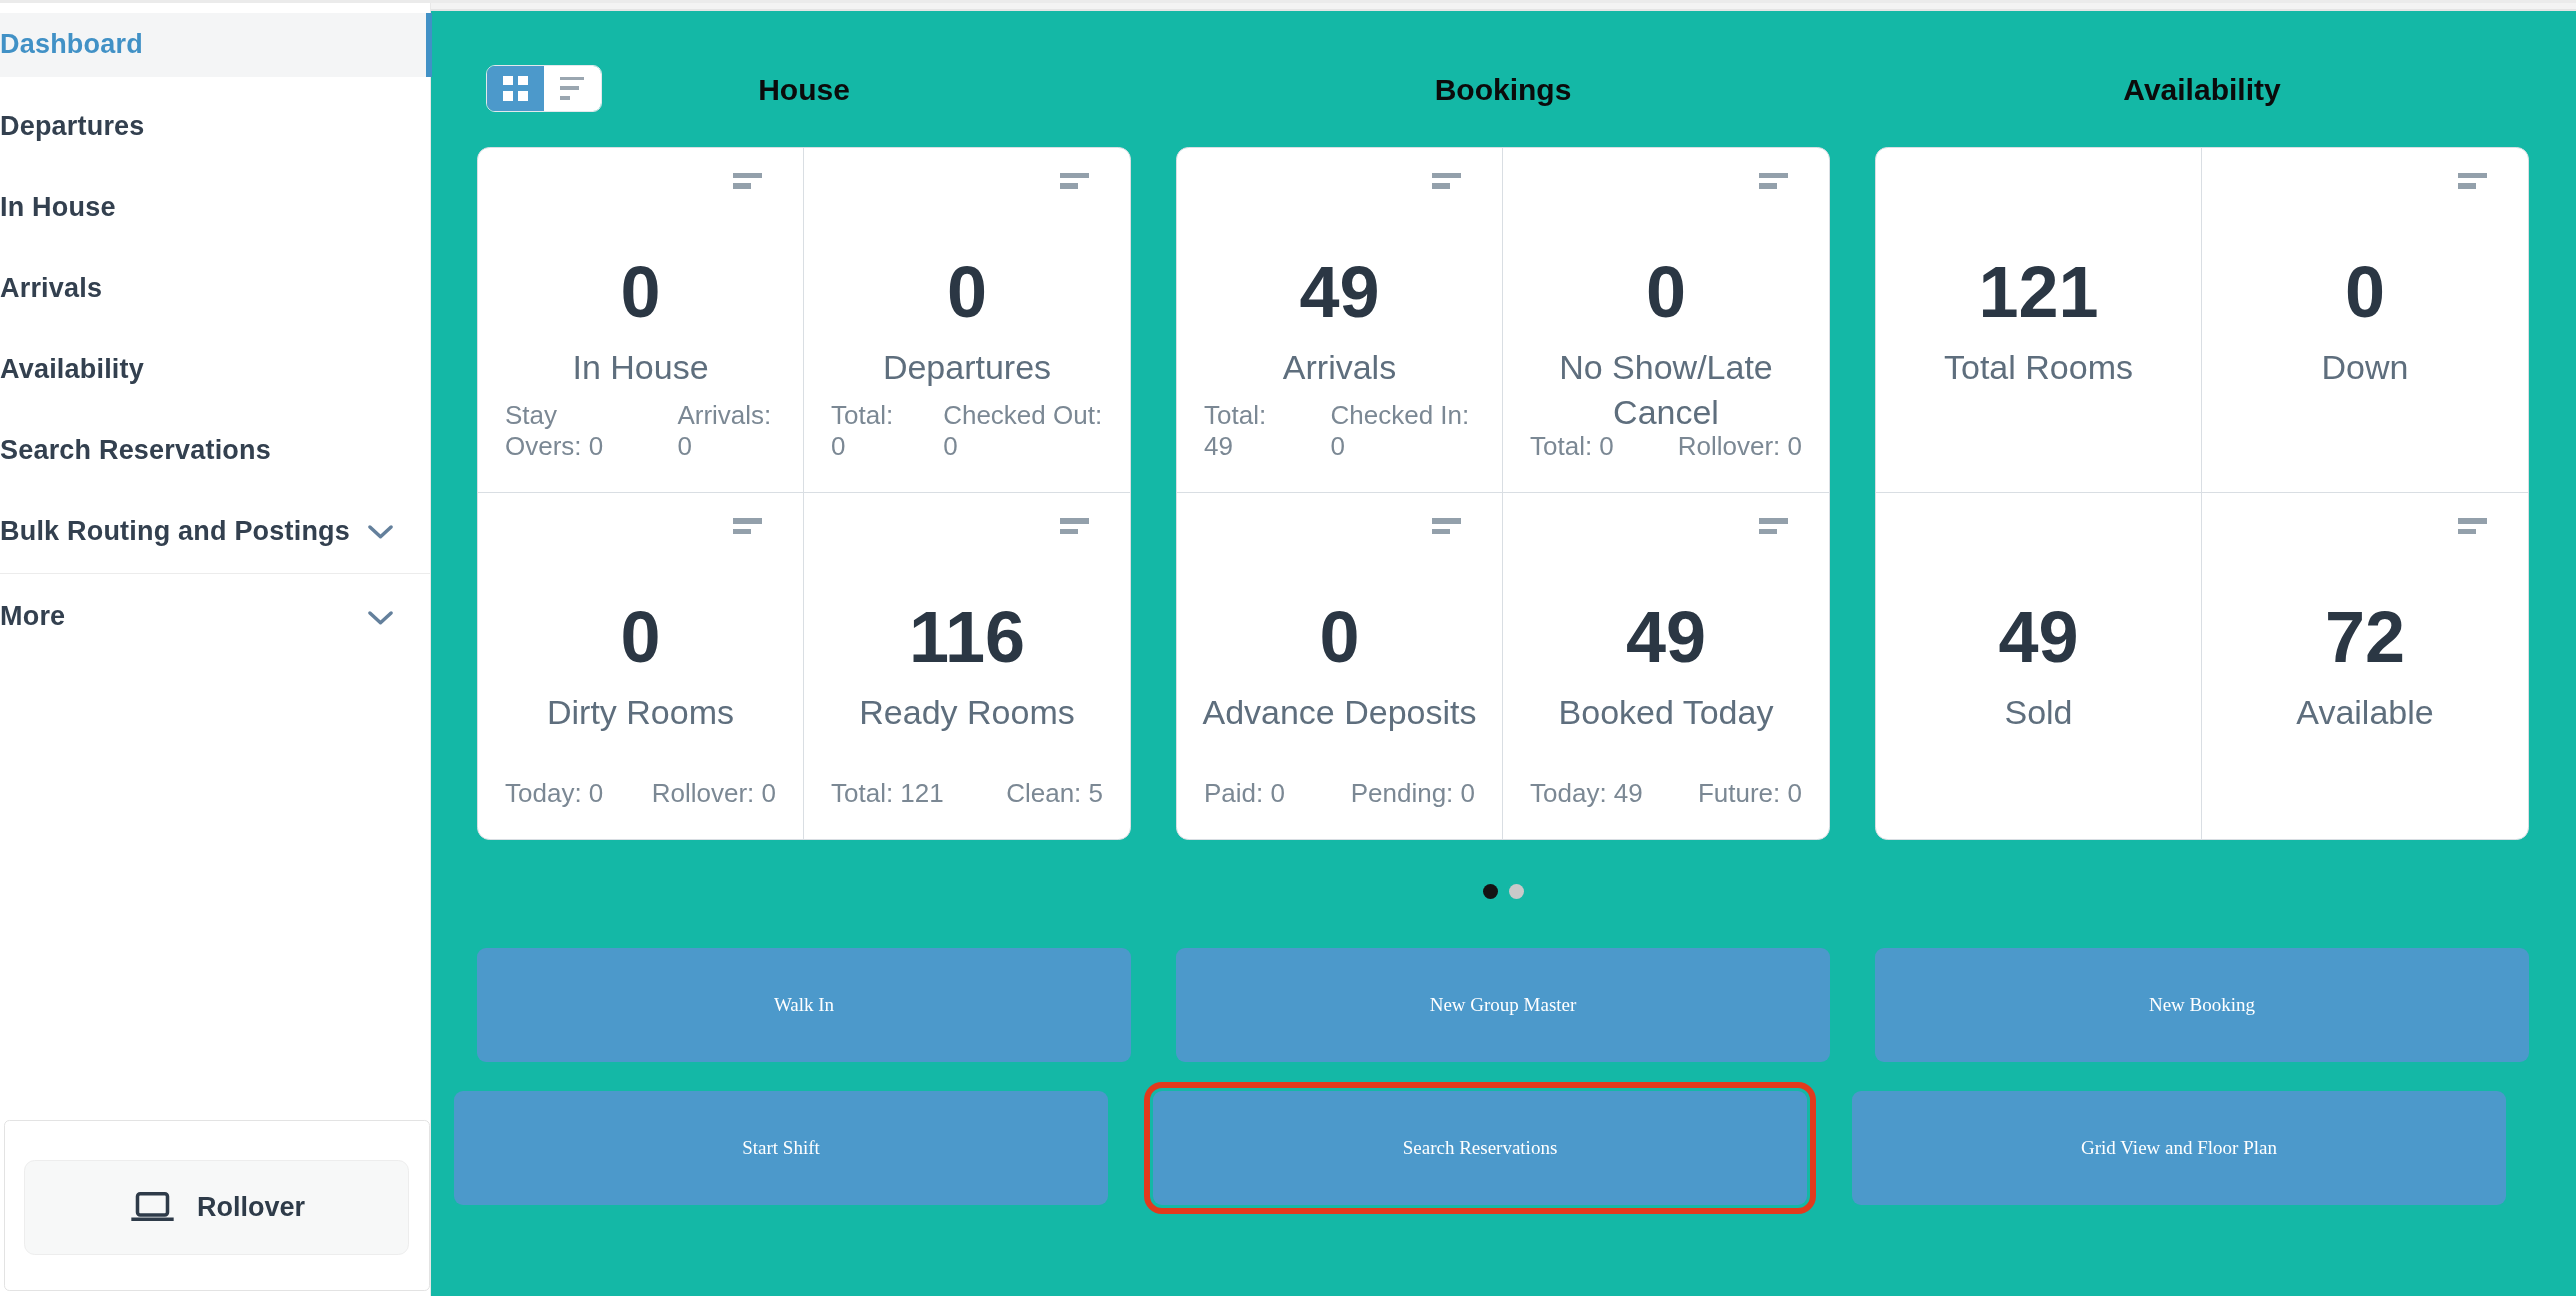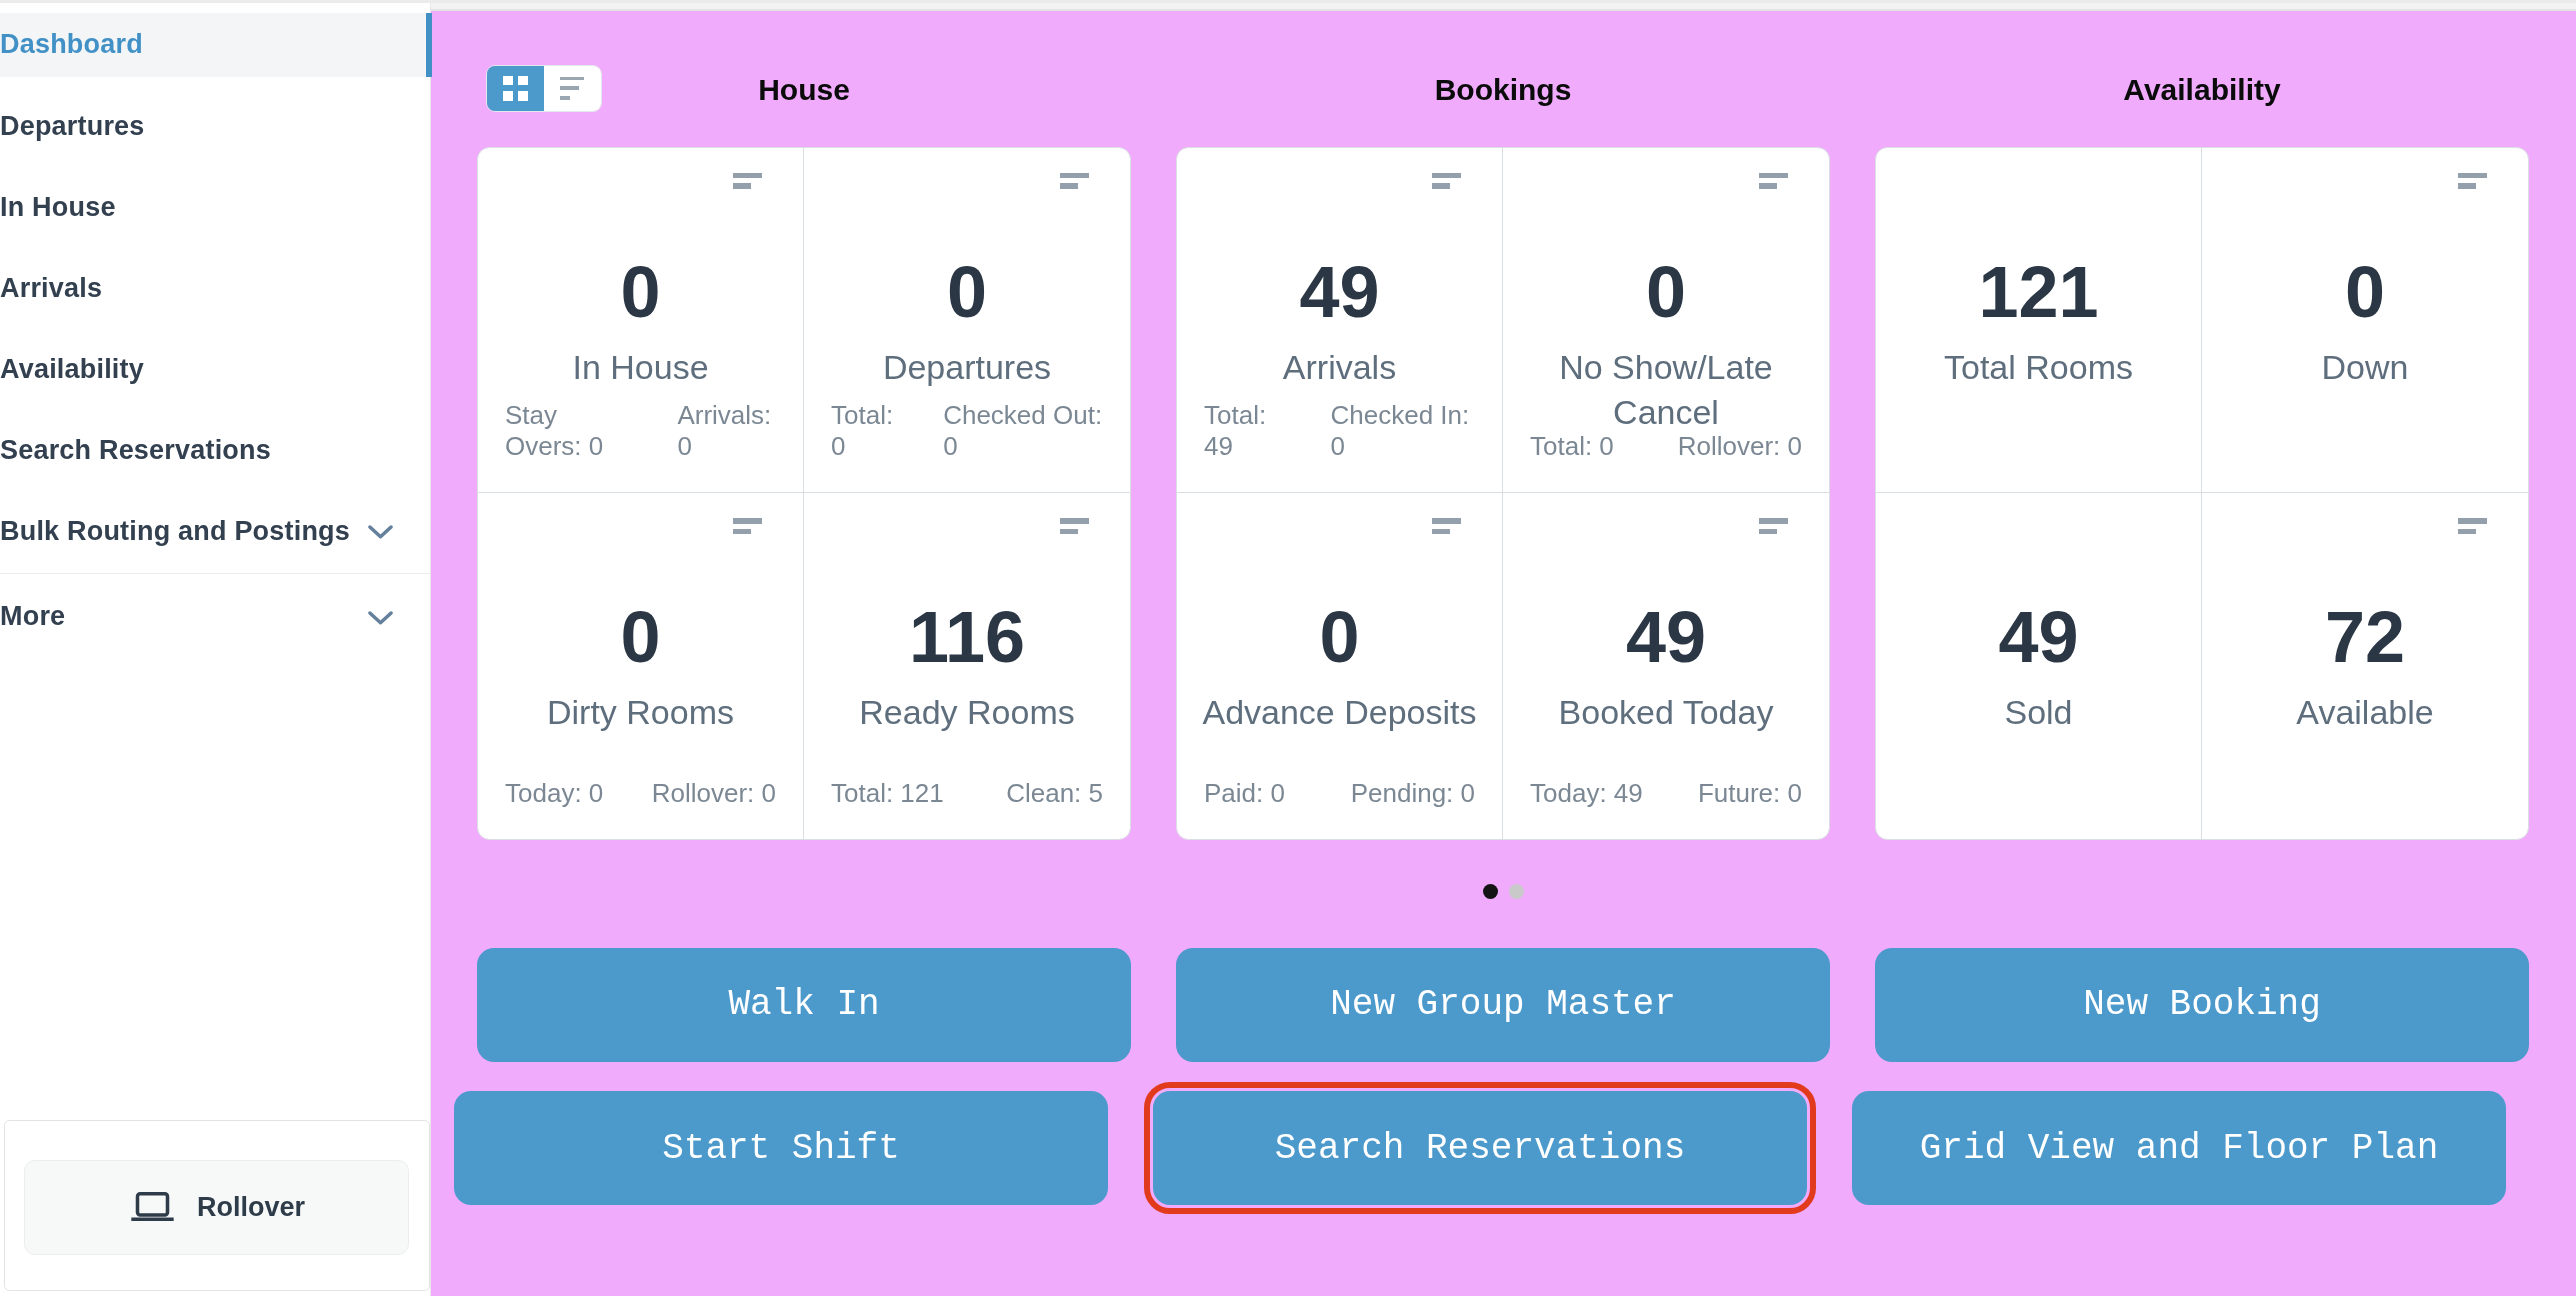"House" .main { background: #f0abfc -> #14b8a6 }
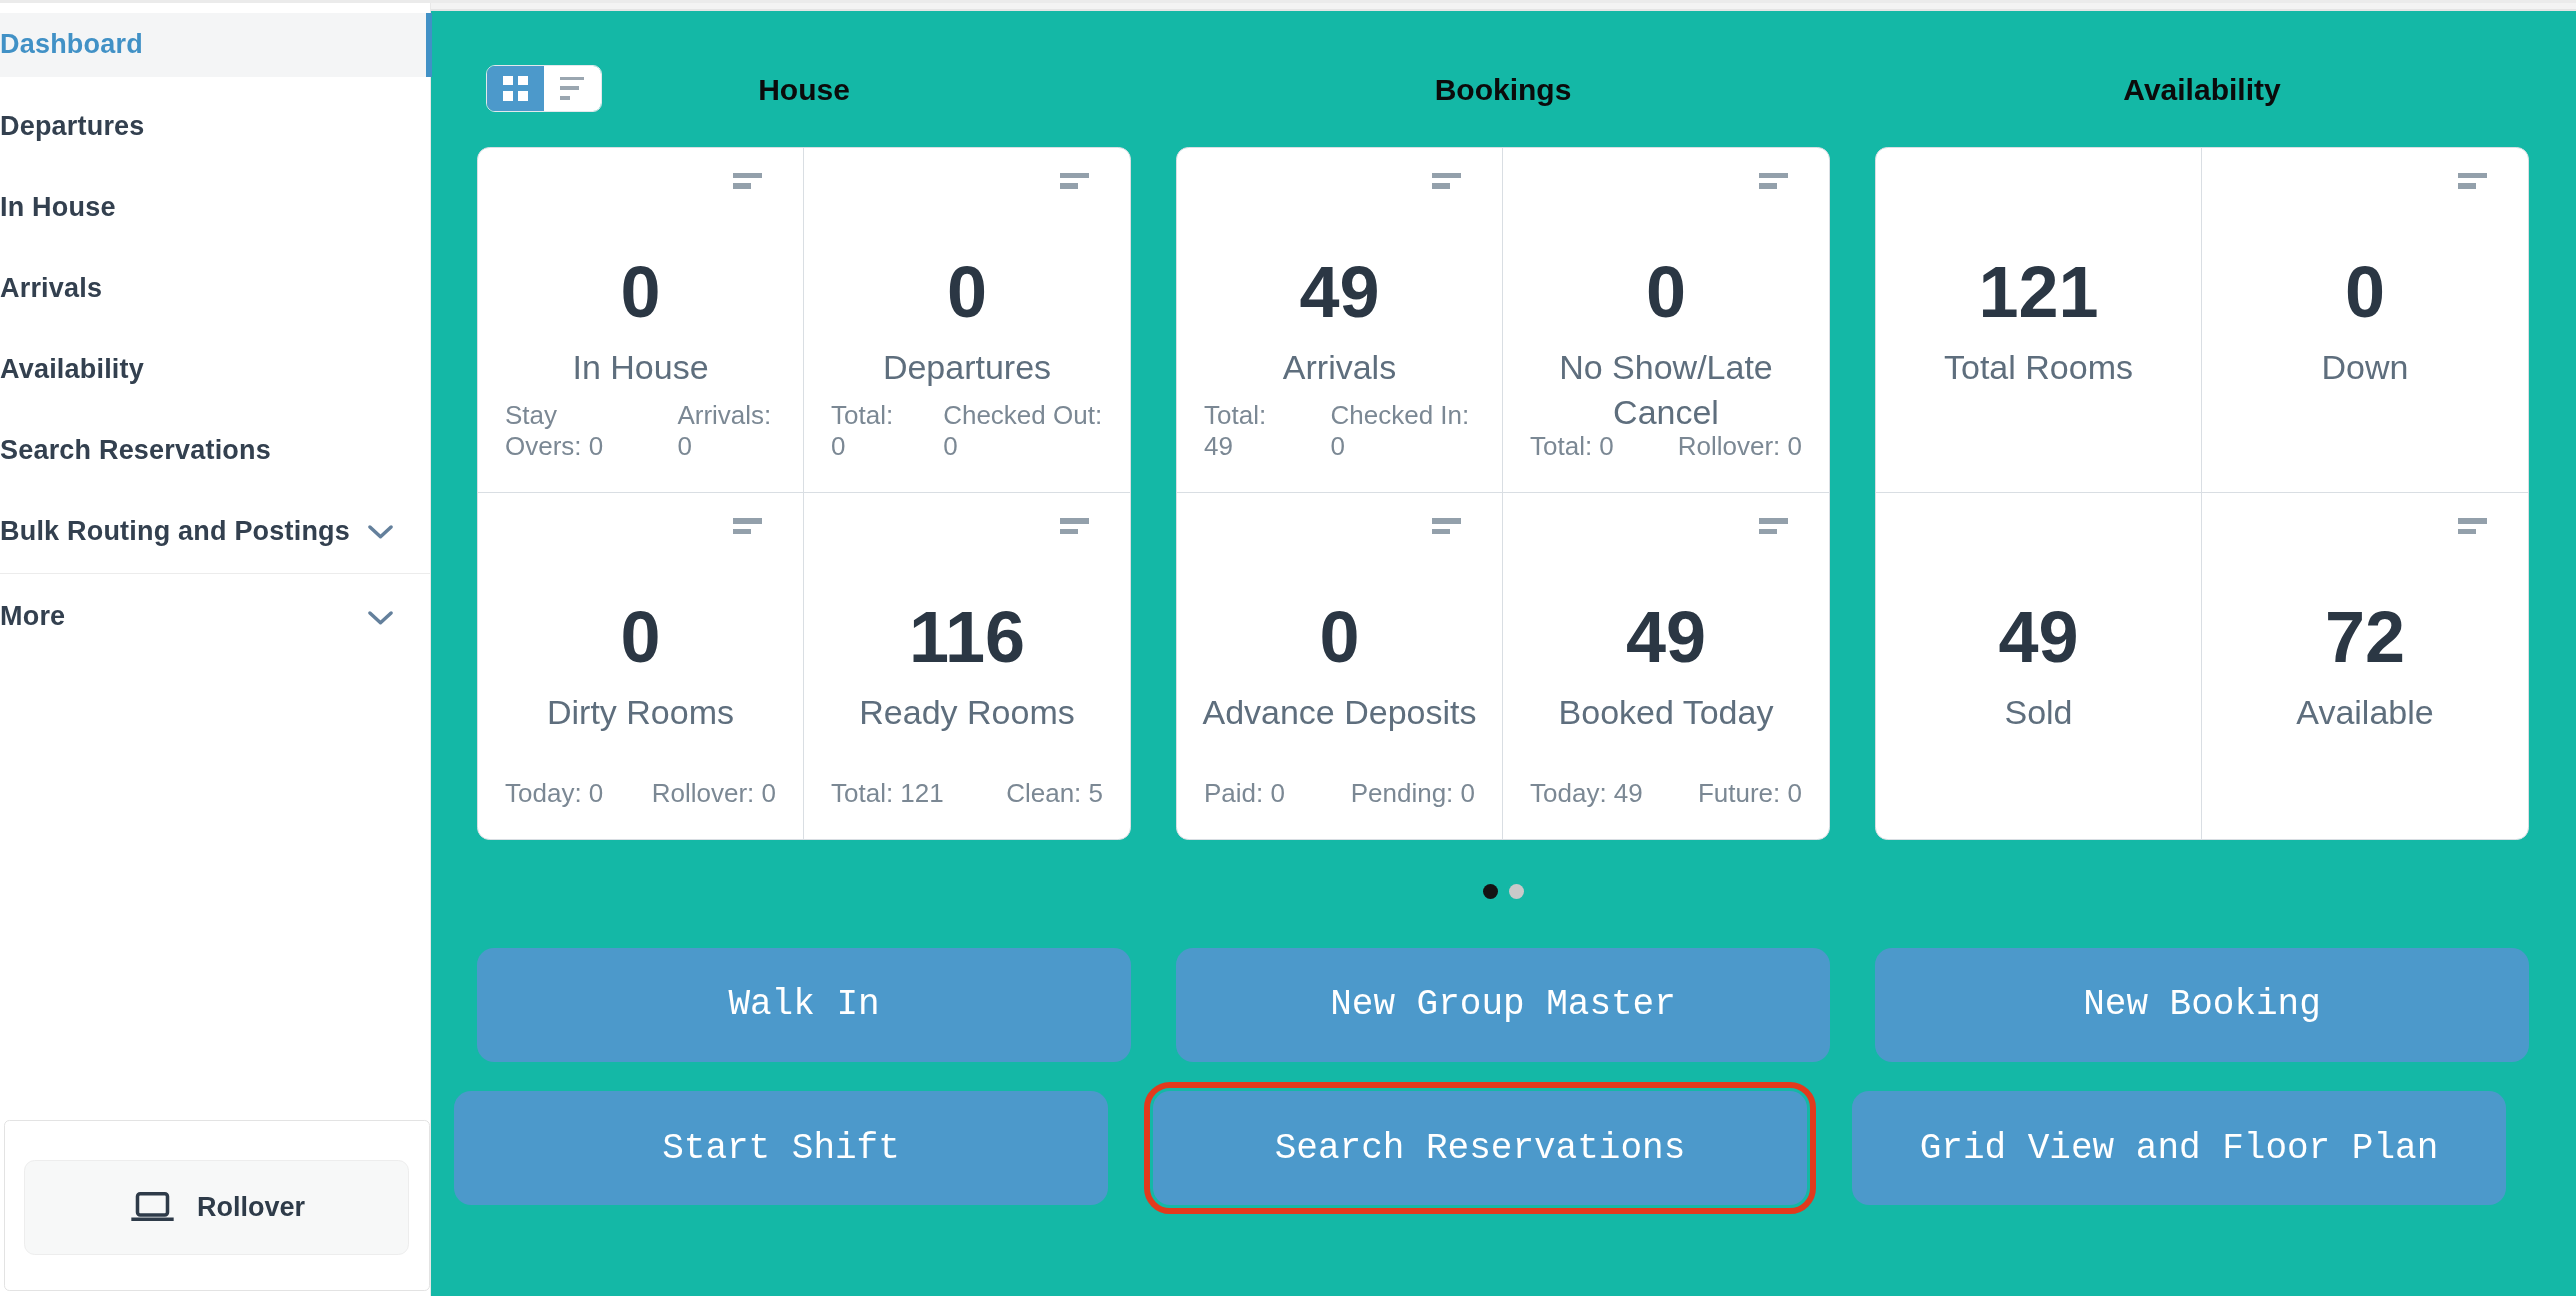"Walk In" .act-btn { border-radius: 17px -> 9px; font-family: Liberation Mono, monospace -> Liberation Serif, serif; font-size: 36px -> 19px }
